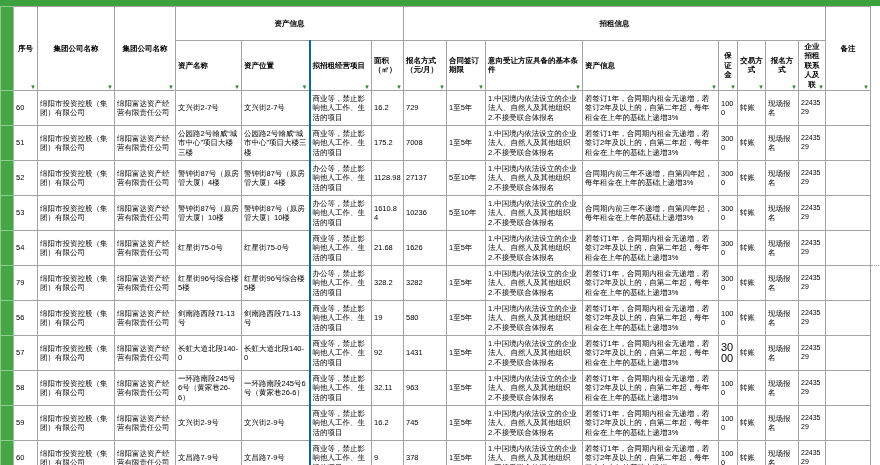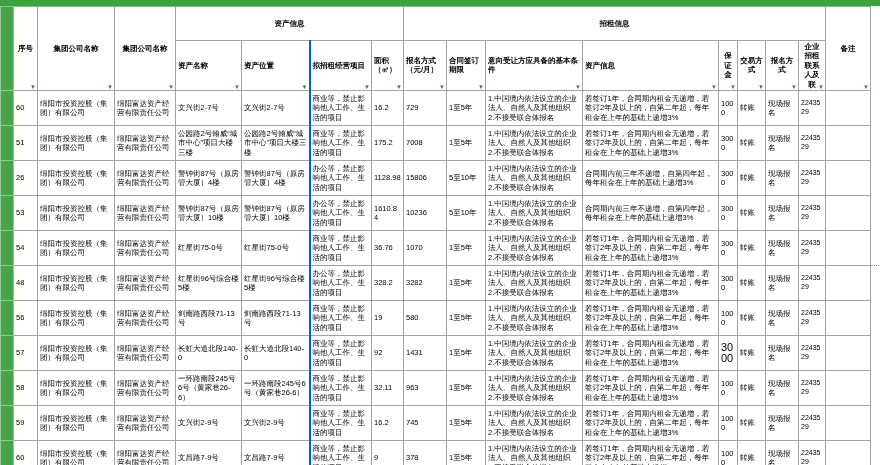"26" td.col-seq { text: 26 -> 52 }
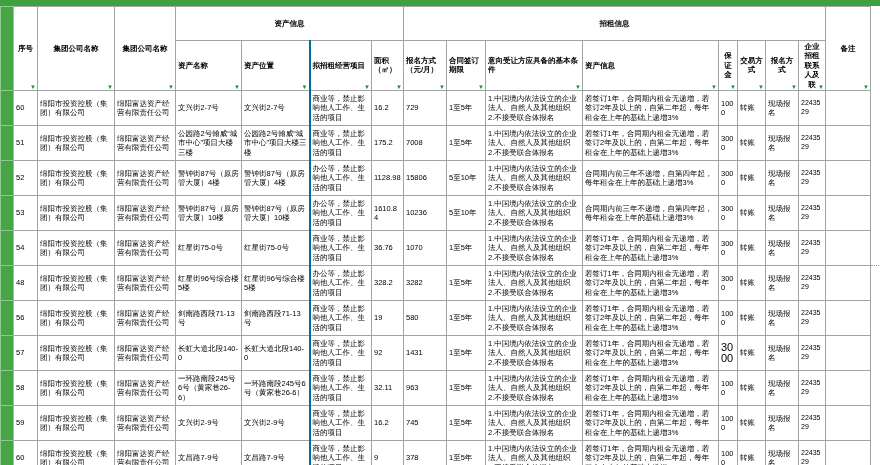"15806" td.col-price { text: 15806 -> 27137 }
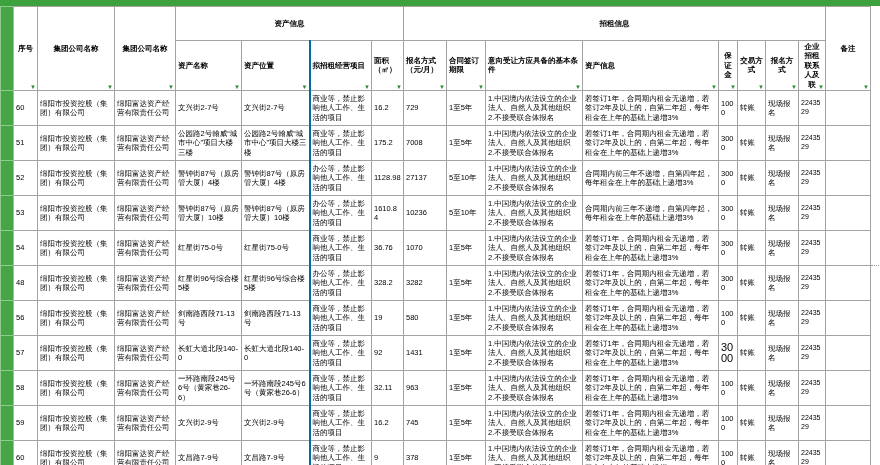"36.76" td.col-area { text: 36.76 -> 21.68 }
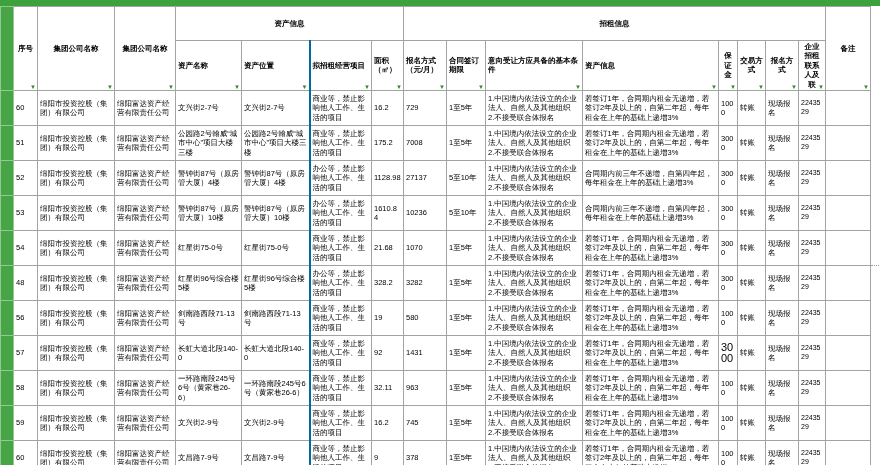"1070" td.col-price { text: 1070 -> 1626 }
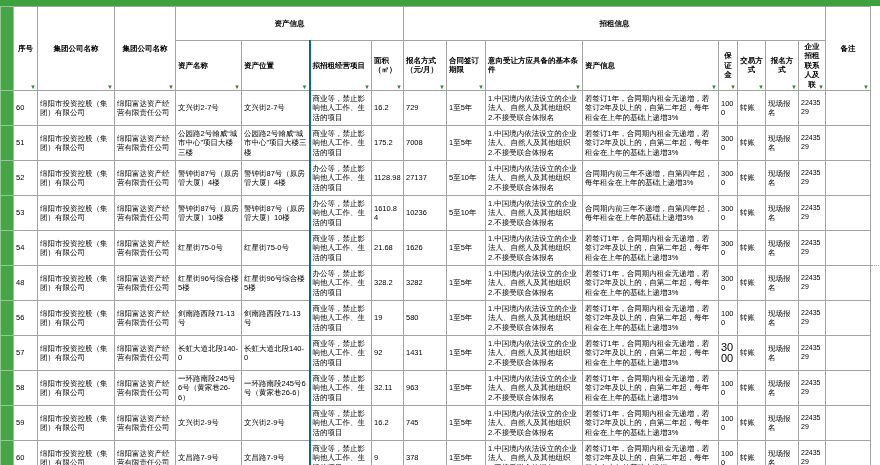"48" td.col-seq { text: 48 -> 79 }
